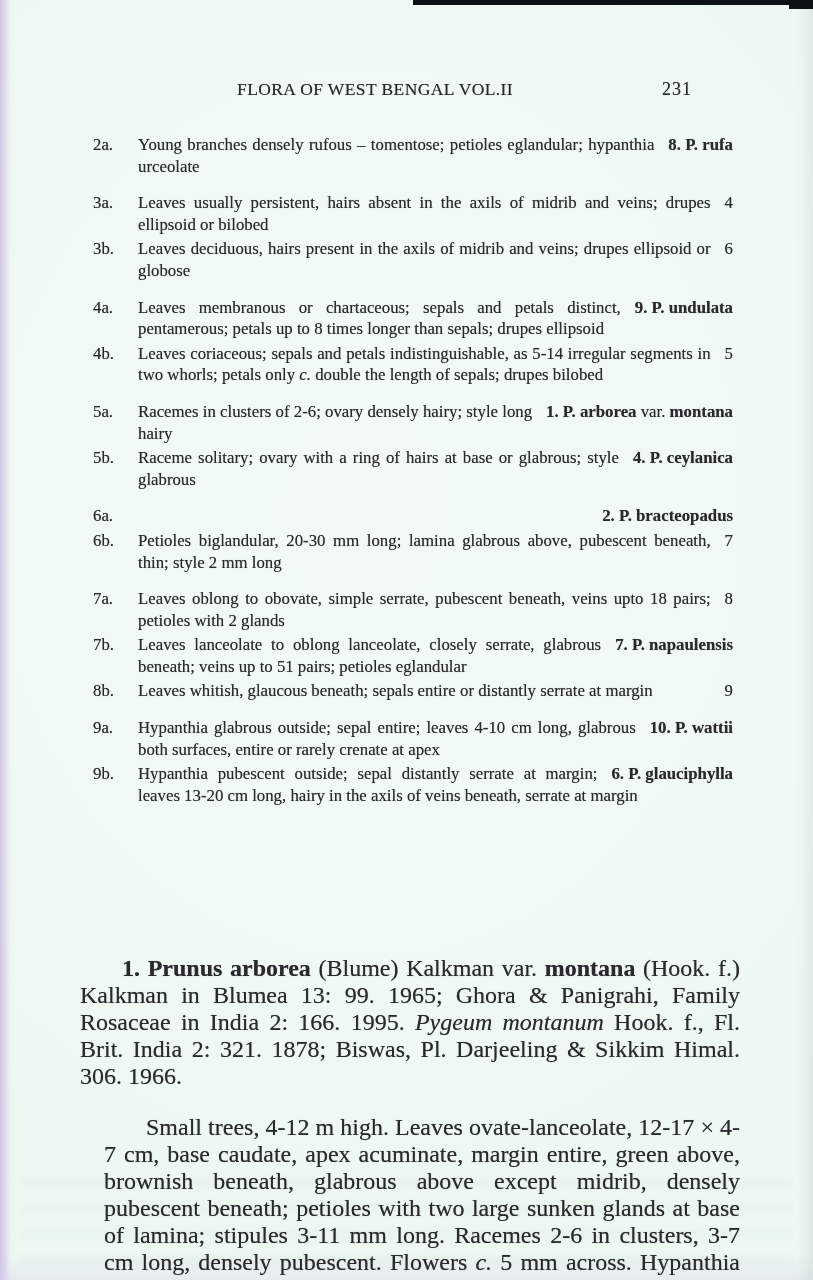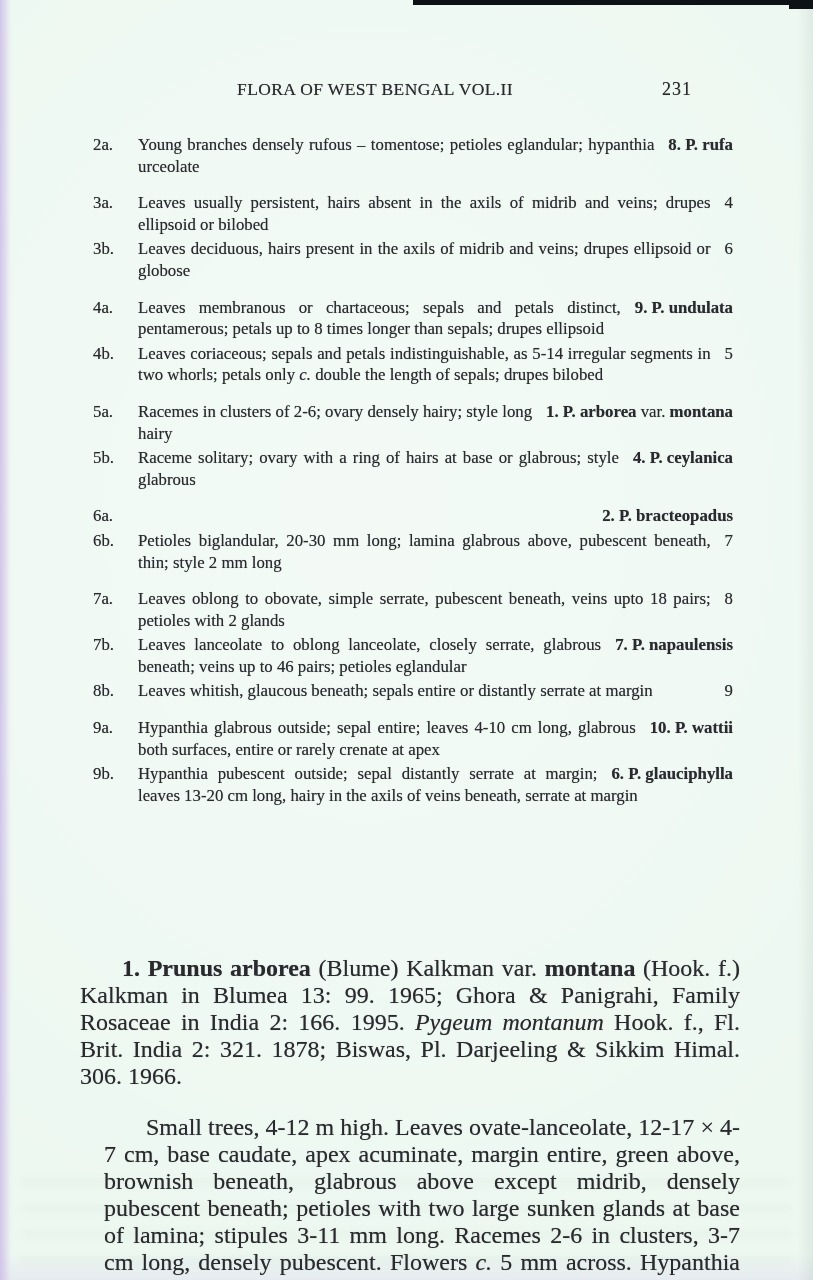"Leaves lanceolate to oblong lanceolate," span { text: 46 -> 51 }
